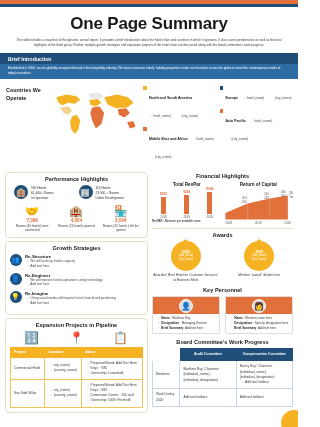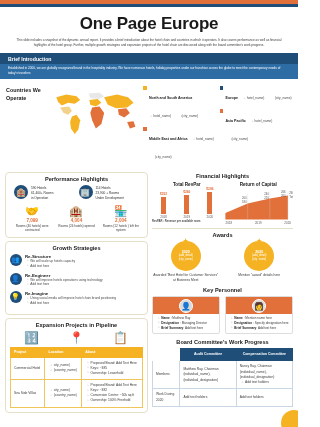"One Page Europe" div.title { text: Europe -> Summary }
